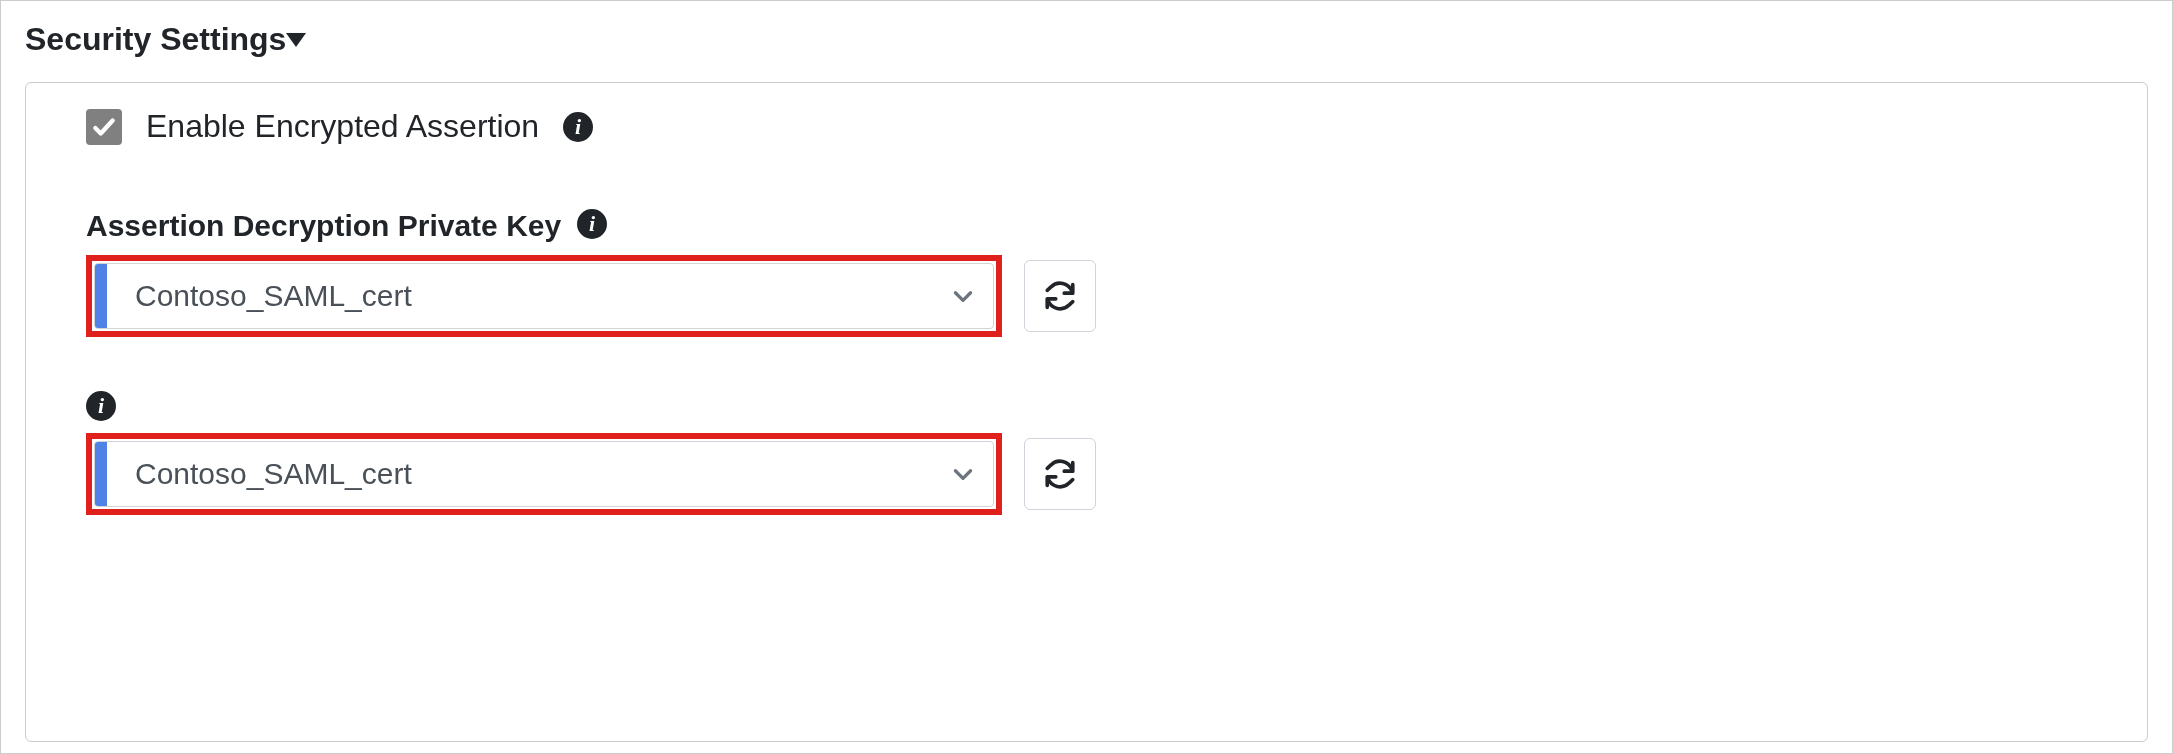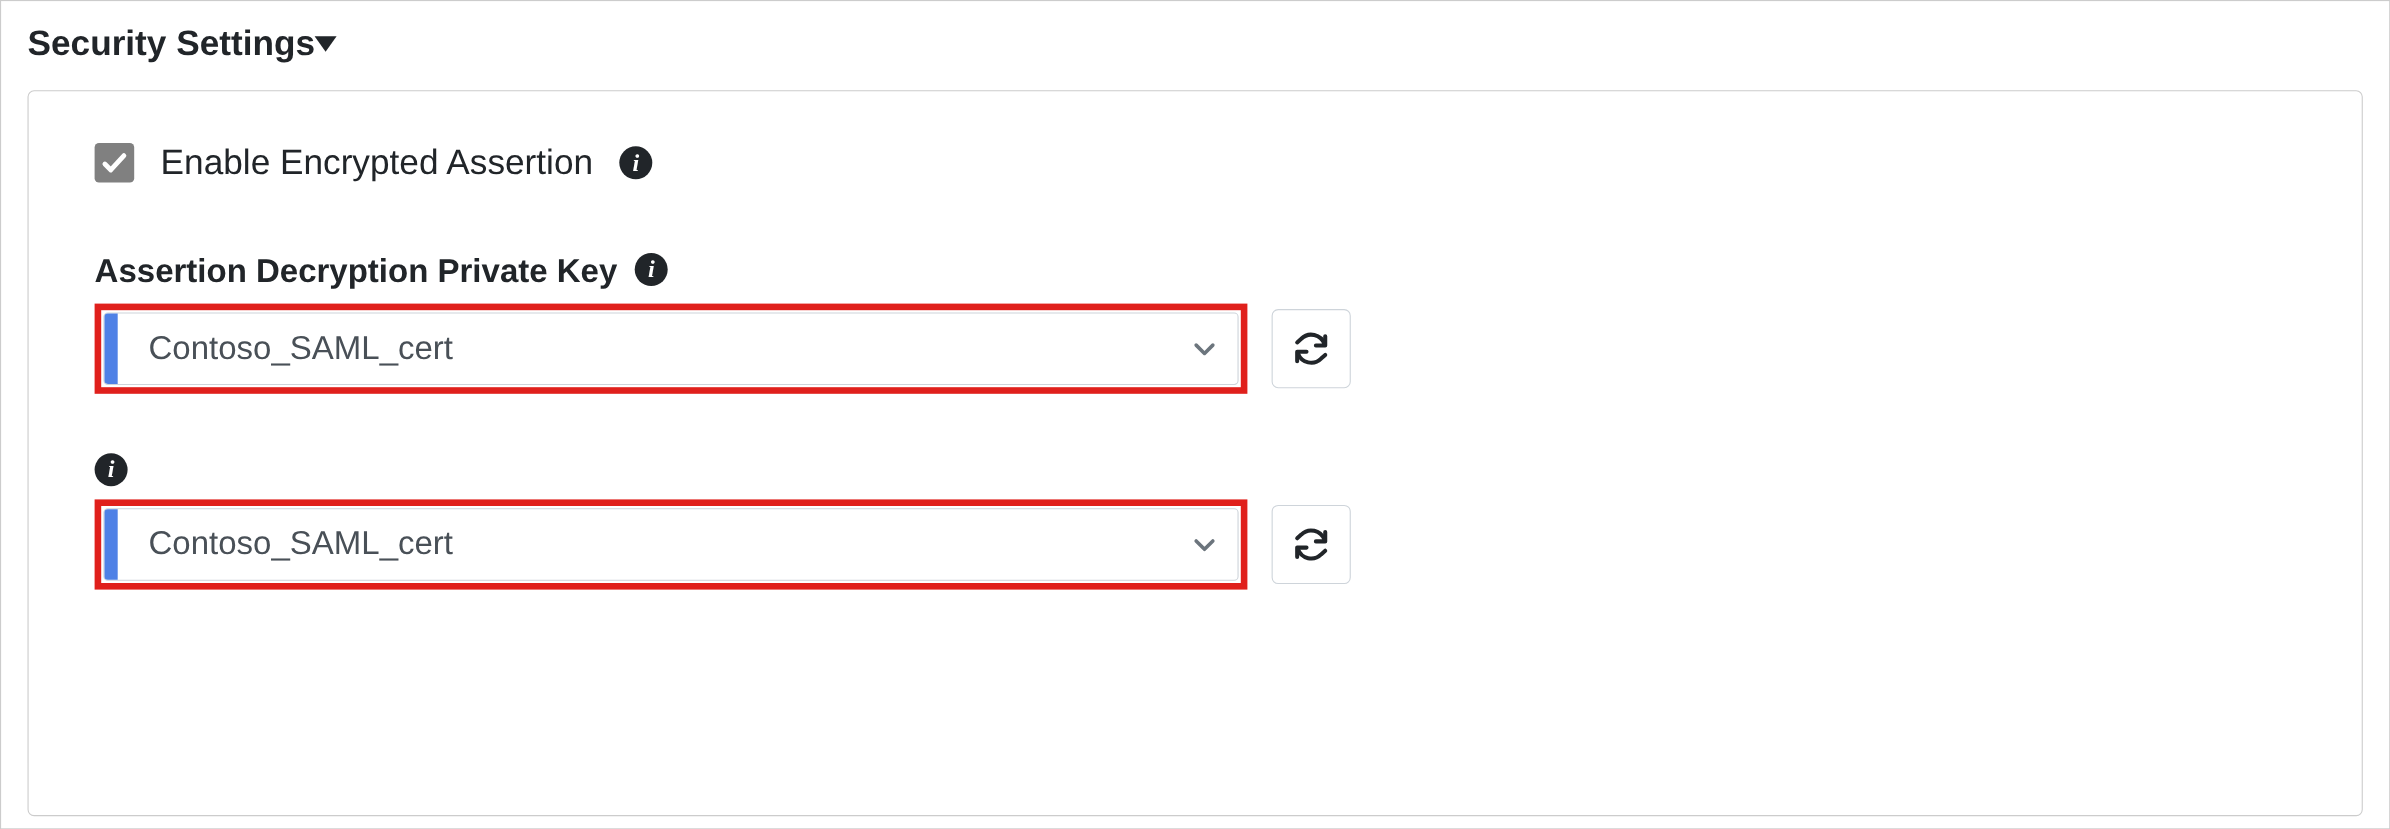"Enable Encrypted Assertion" .panel { padding: 46px 60px 60px 60px -> 25px 60px 60px 60px }
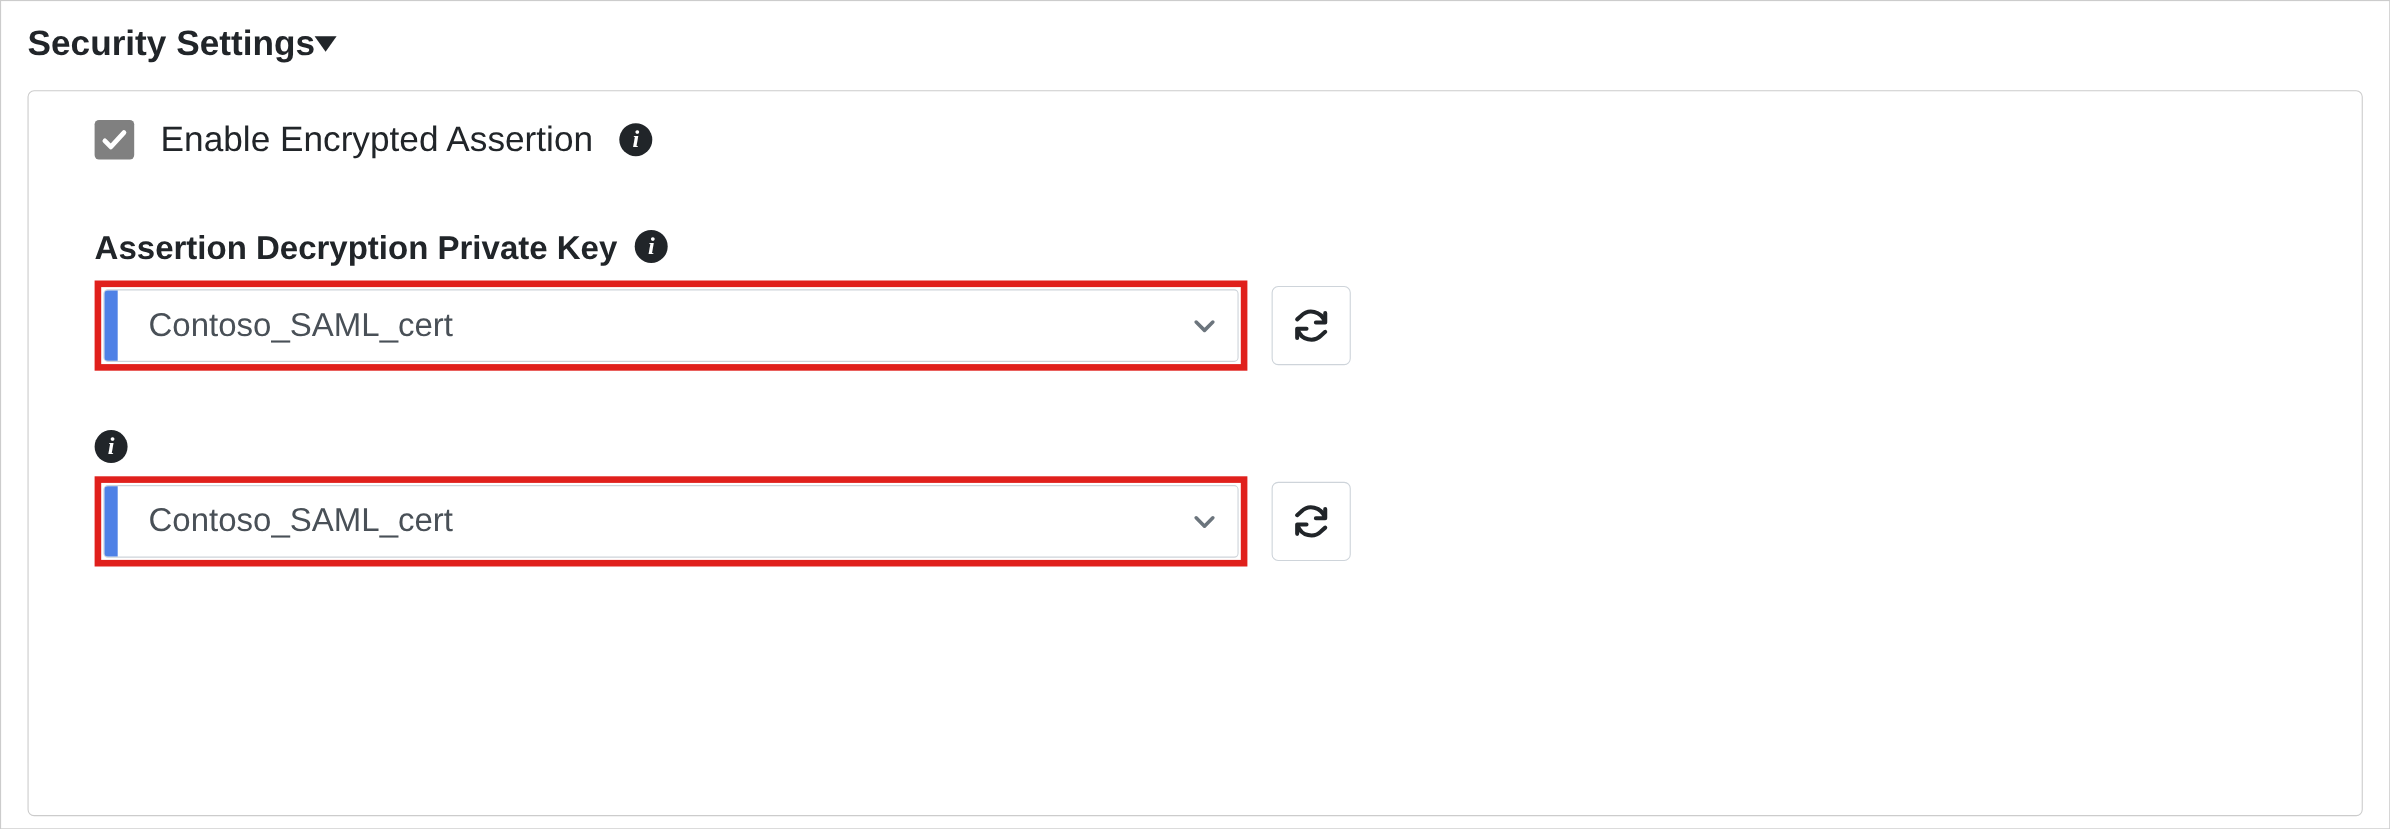"Contoso_SAML_cert" .select-wrap { width: 1032px -> 900px }
